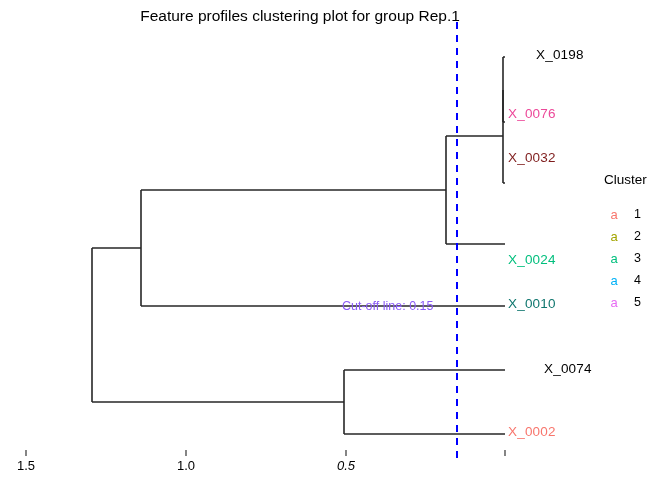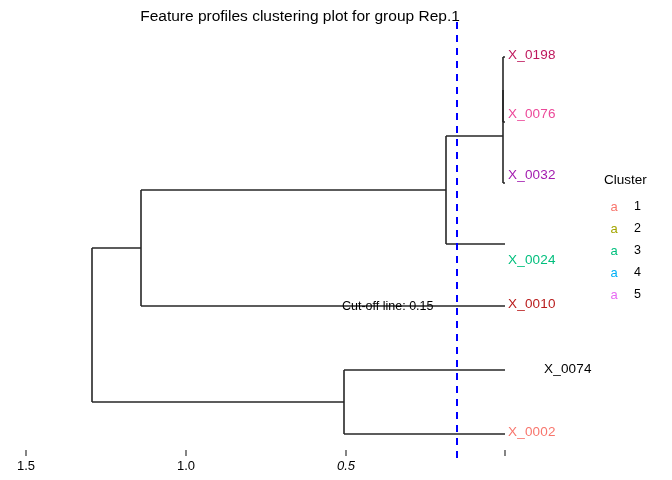"X_0198" div.leaf-label { color: #be185d -> #000000; left: 508px -> 536px }
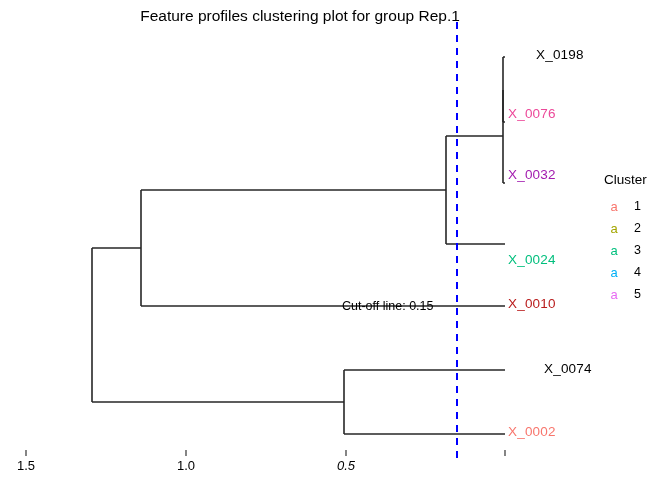"X_0032" div.leaf-label { color: #a21caf -> #7f1d1d; top: 167px -> 150px }
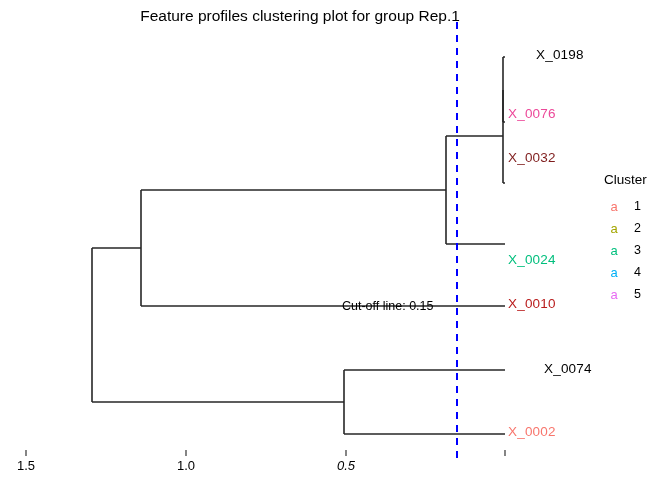"Cluster" #legend-title { margin-bottom: 8px -> 16px }
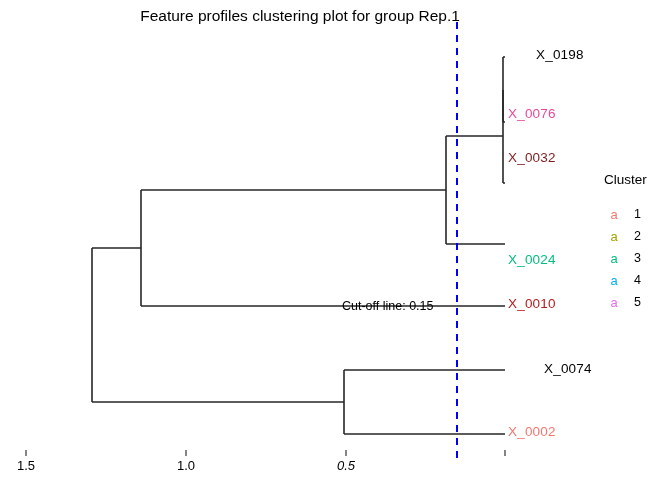"Cut-off line: 0.15" #cutoff-text { color: #000000 -> #8b5cf6 }
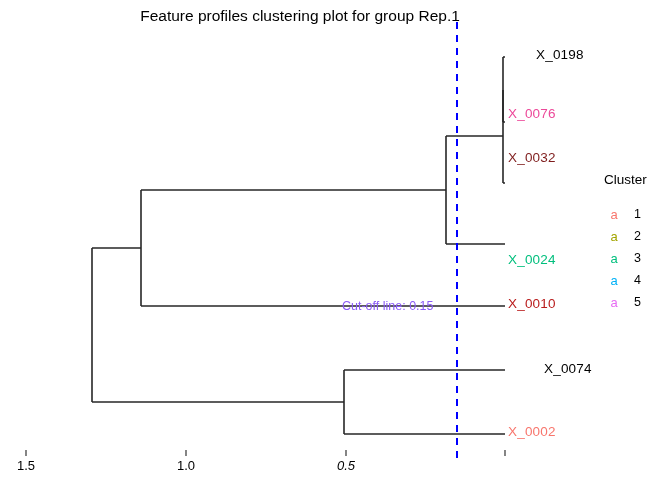"X_0010" div.leaf-label { color: #b91c1c -> #0f766e }
